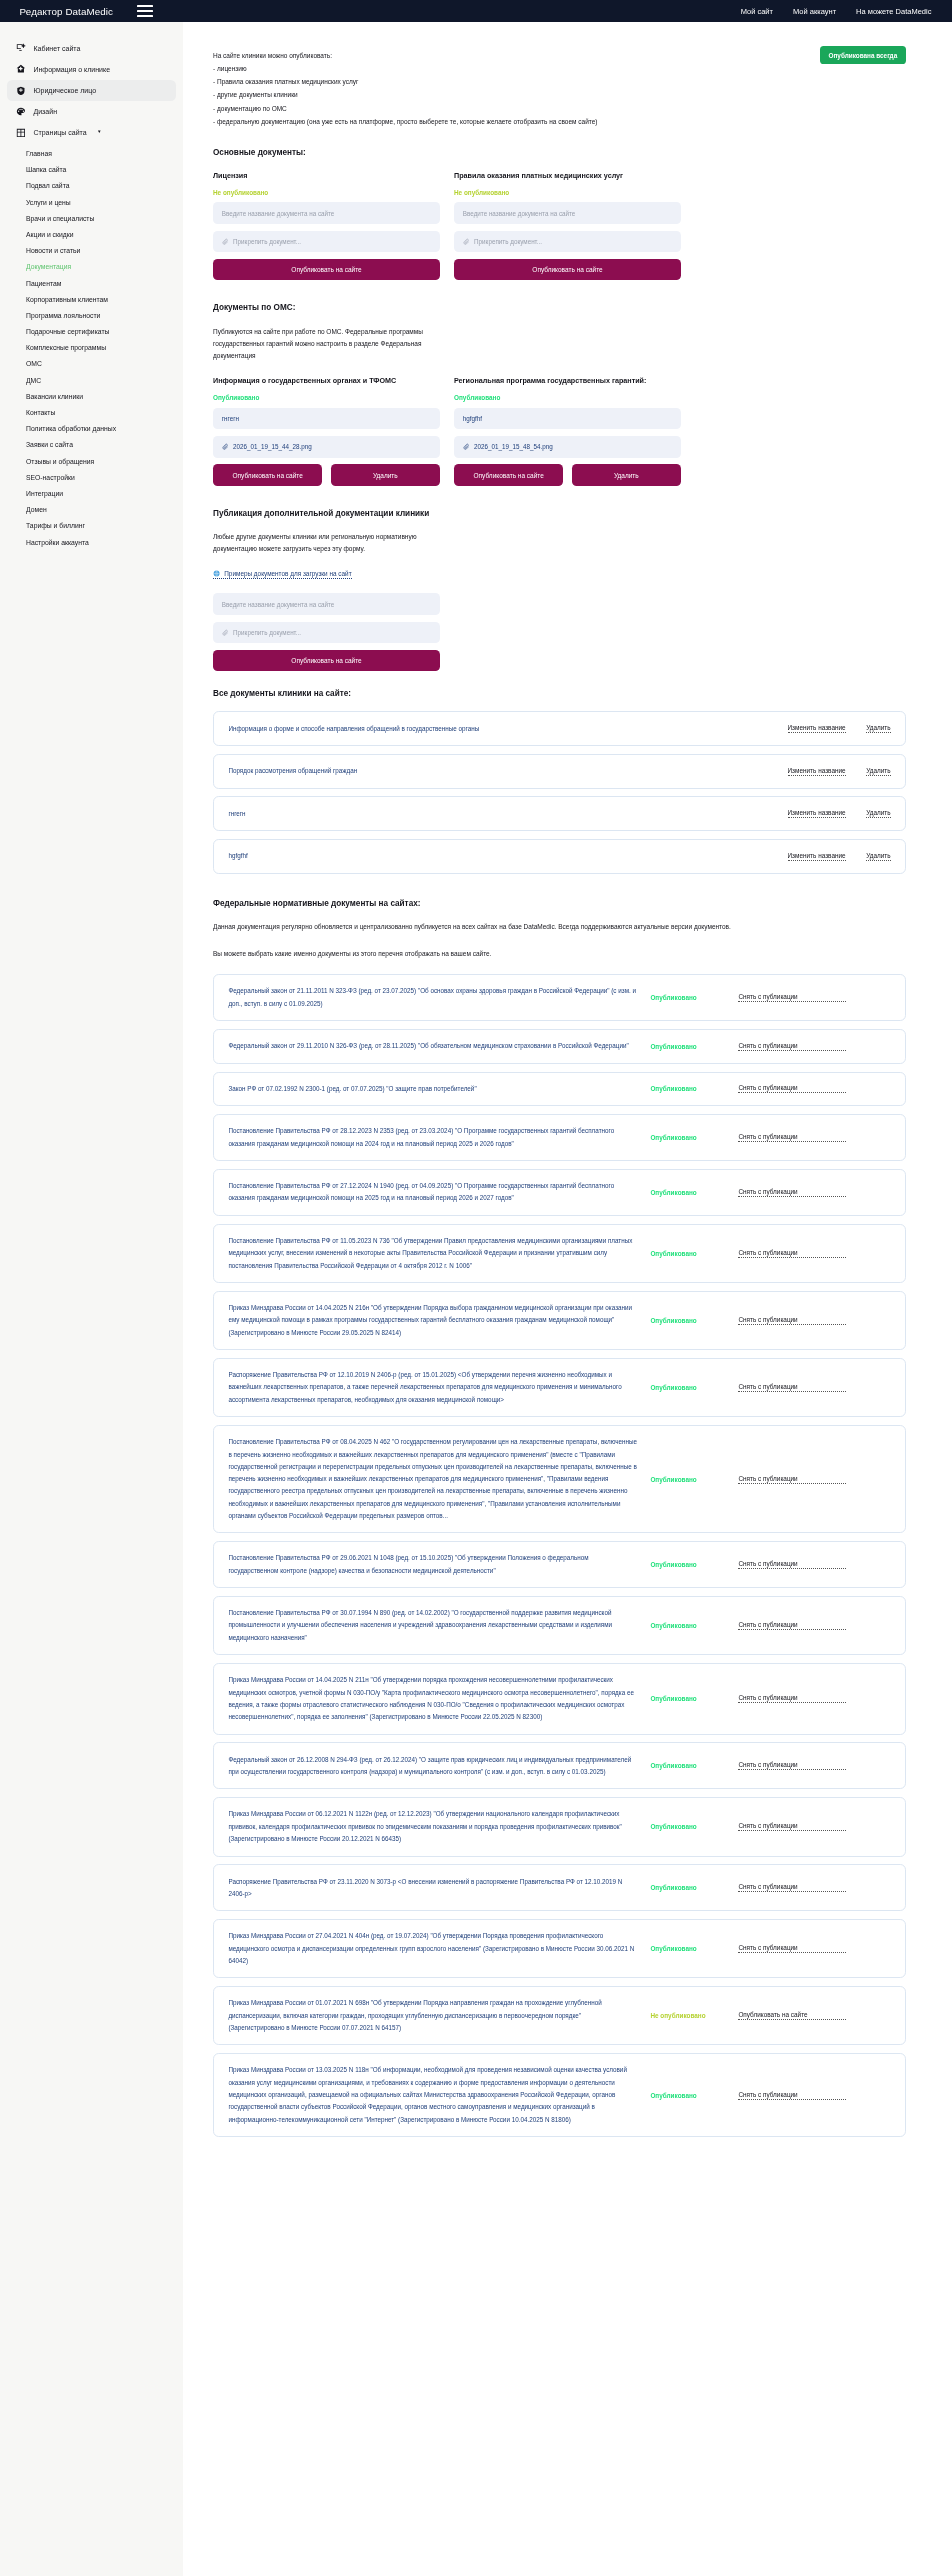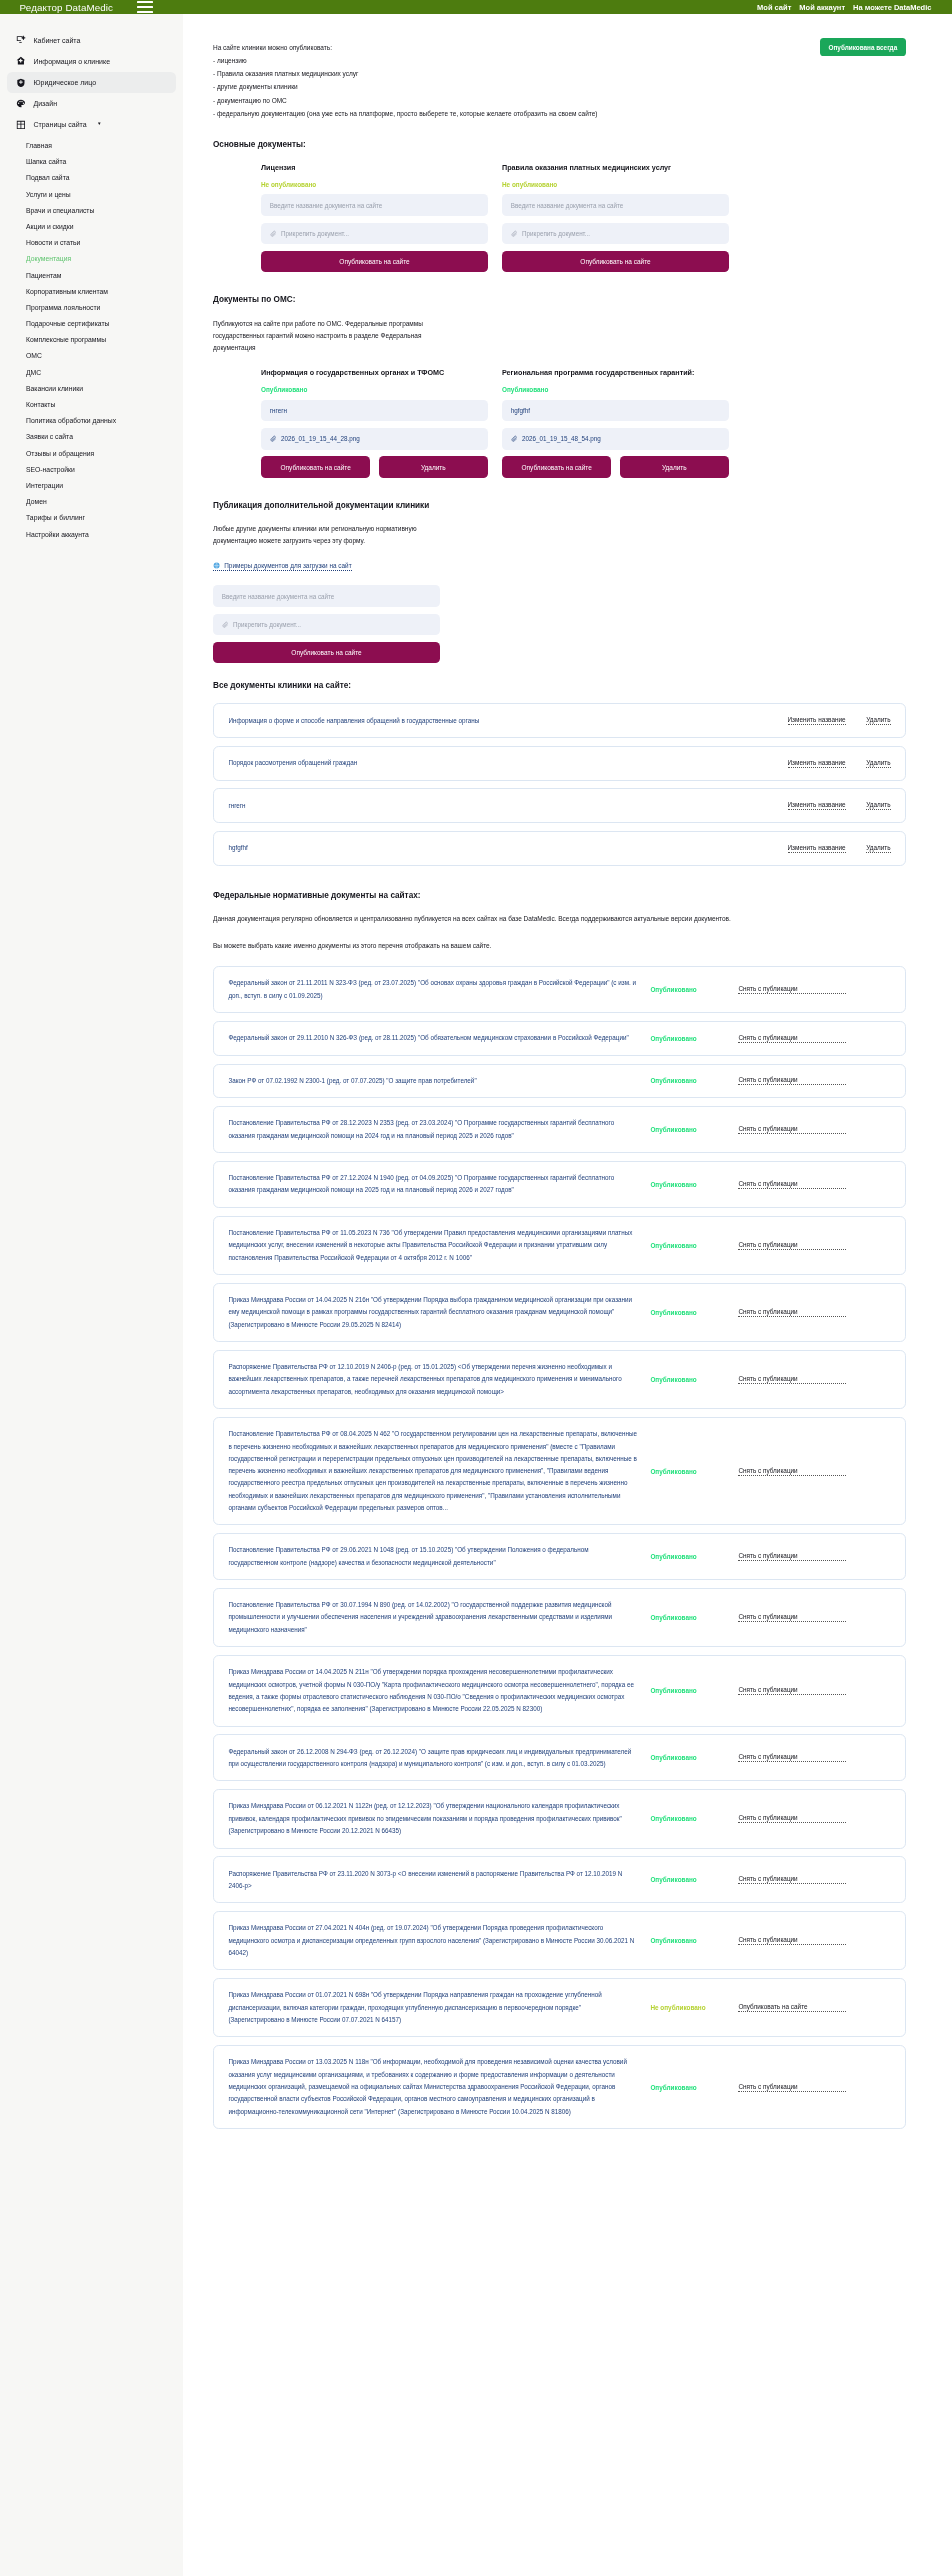"Редактор DataMedic" .topbar { background: #4d7c0f -> #0f172a; height: 14px -> 22px }
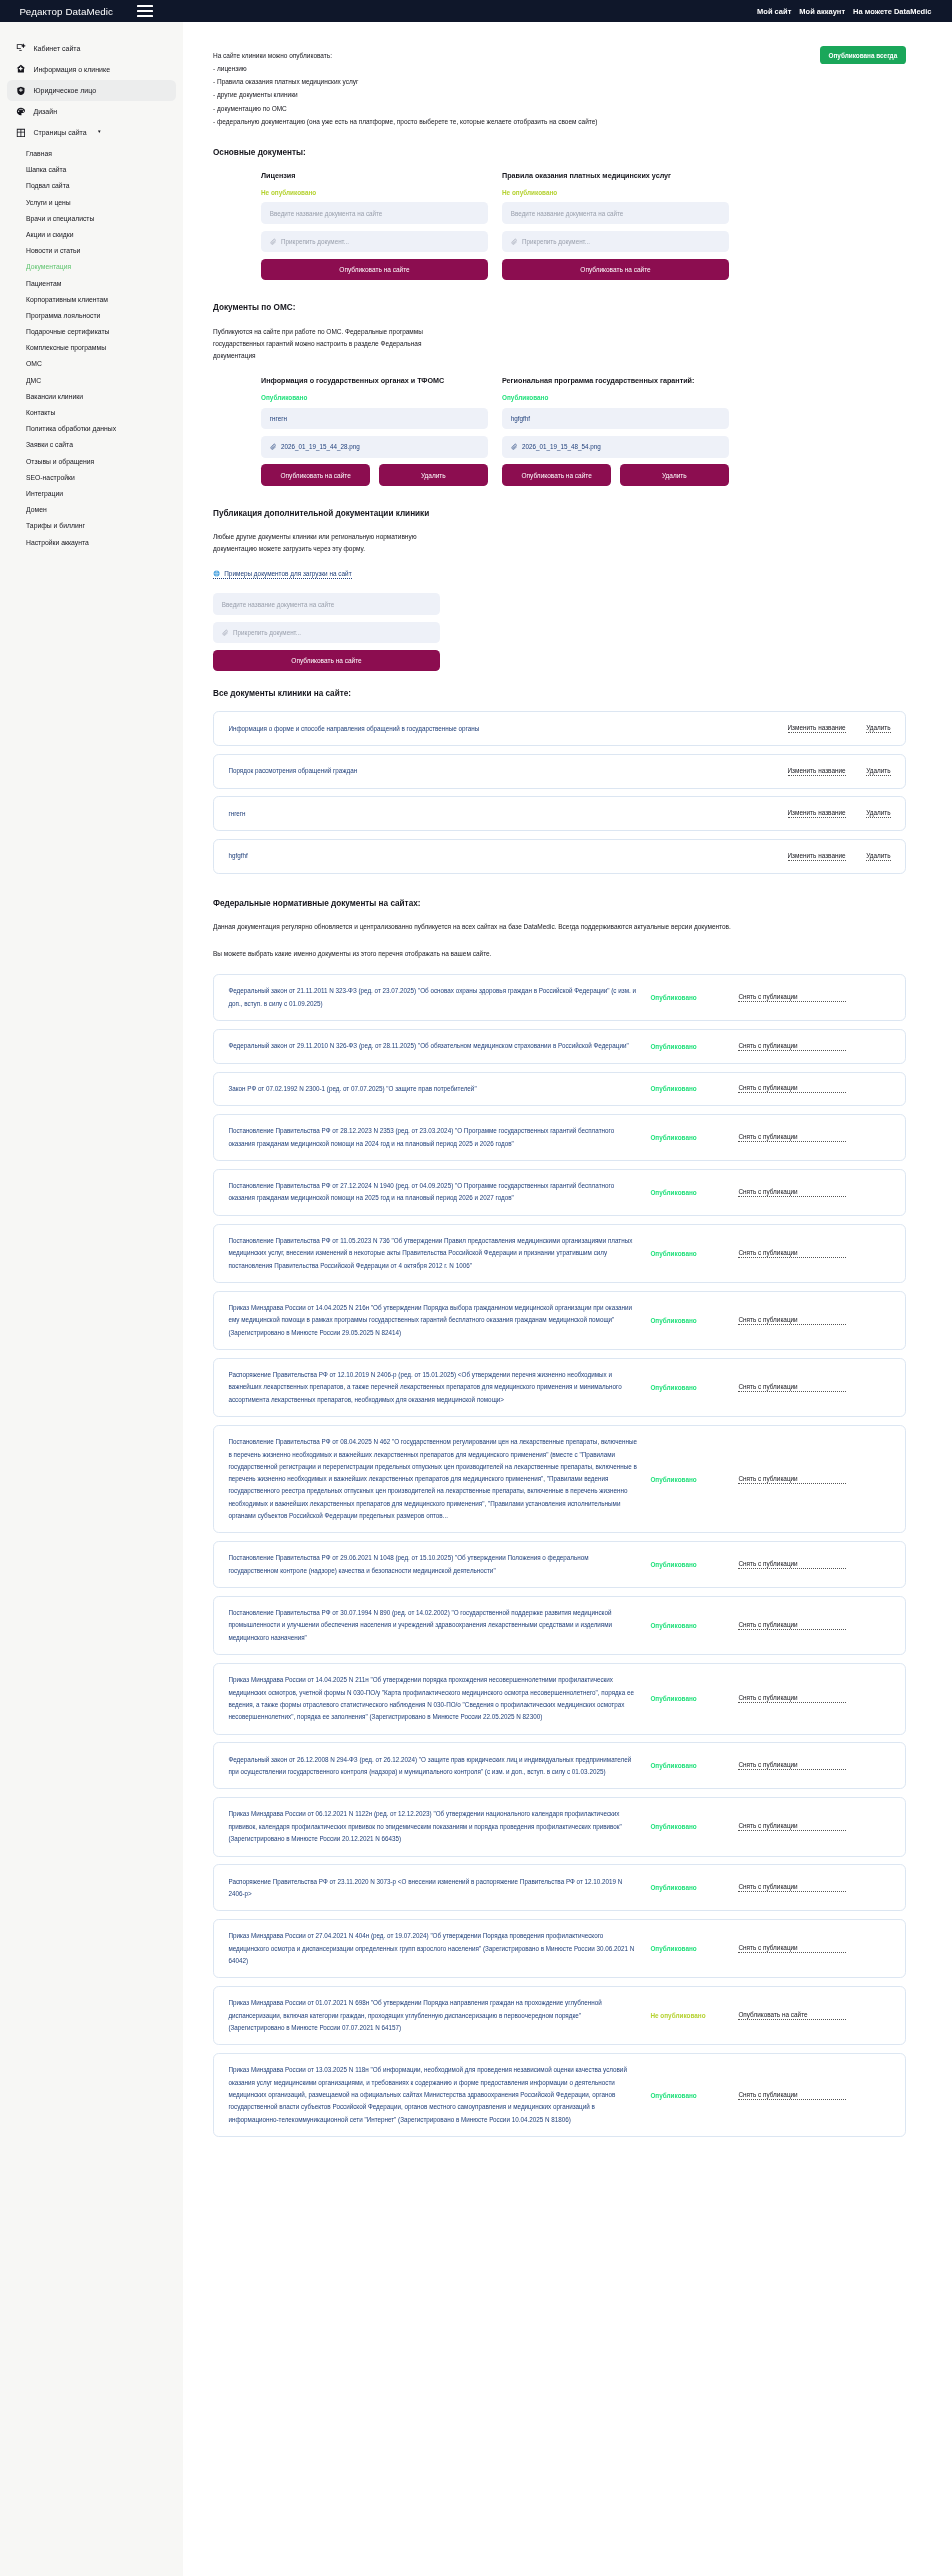"Мой сайт" .topnav { font-weight: bold -> none; gap: 8px -> 20px }
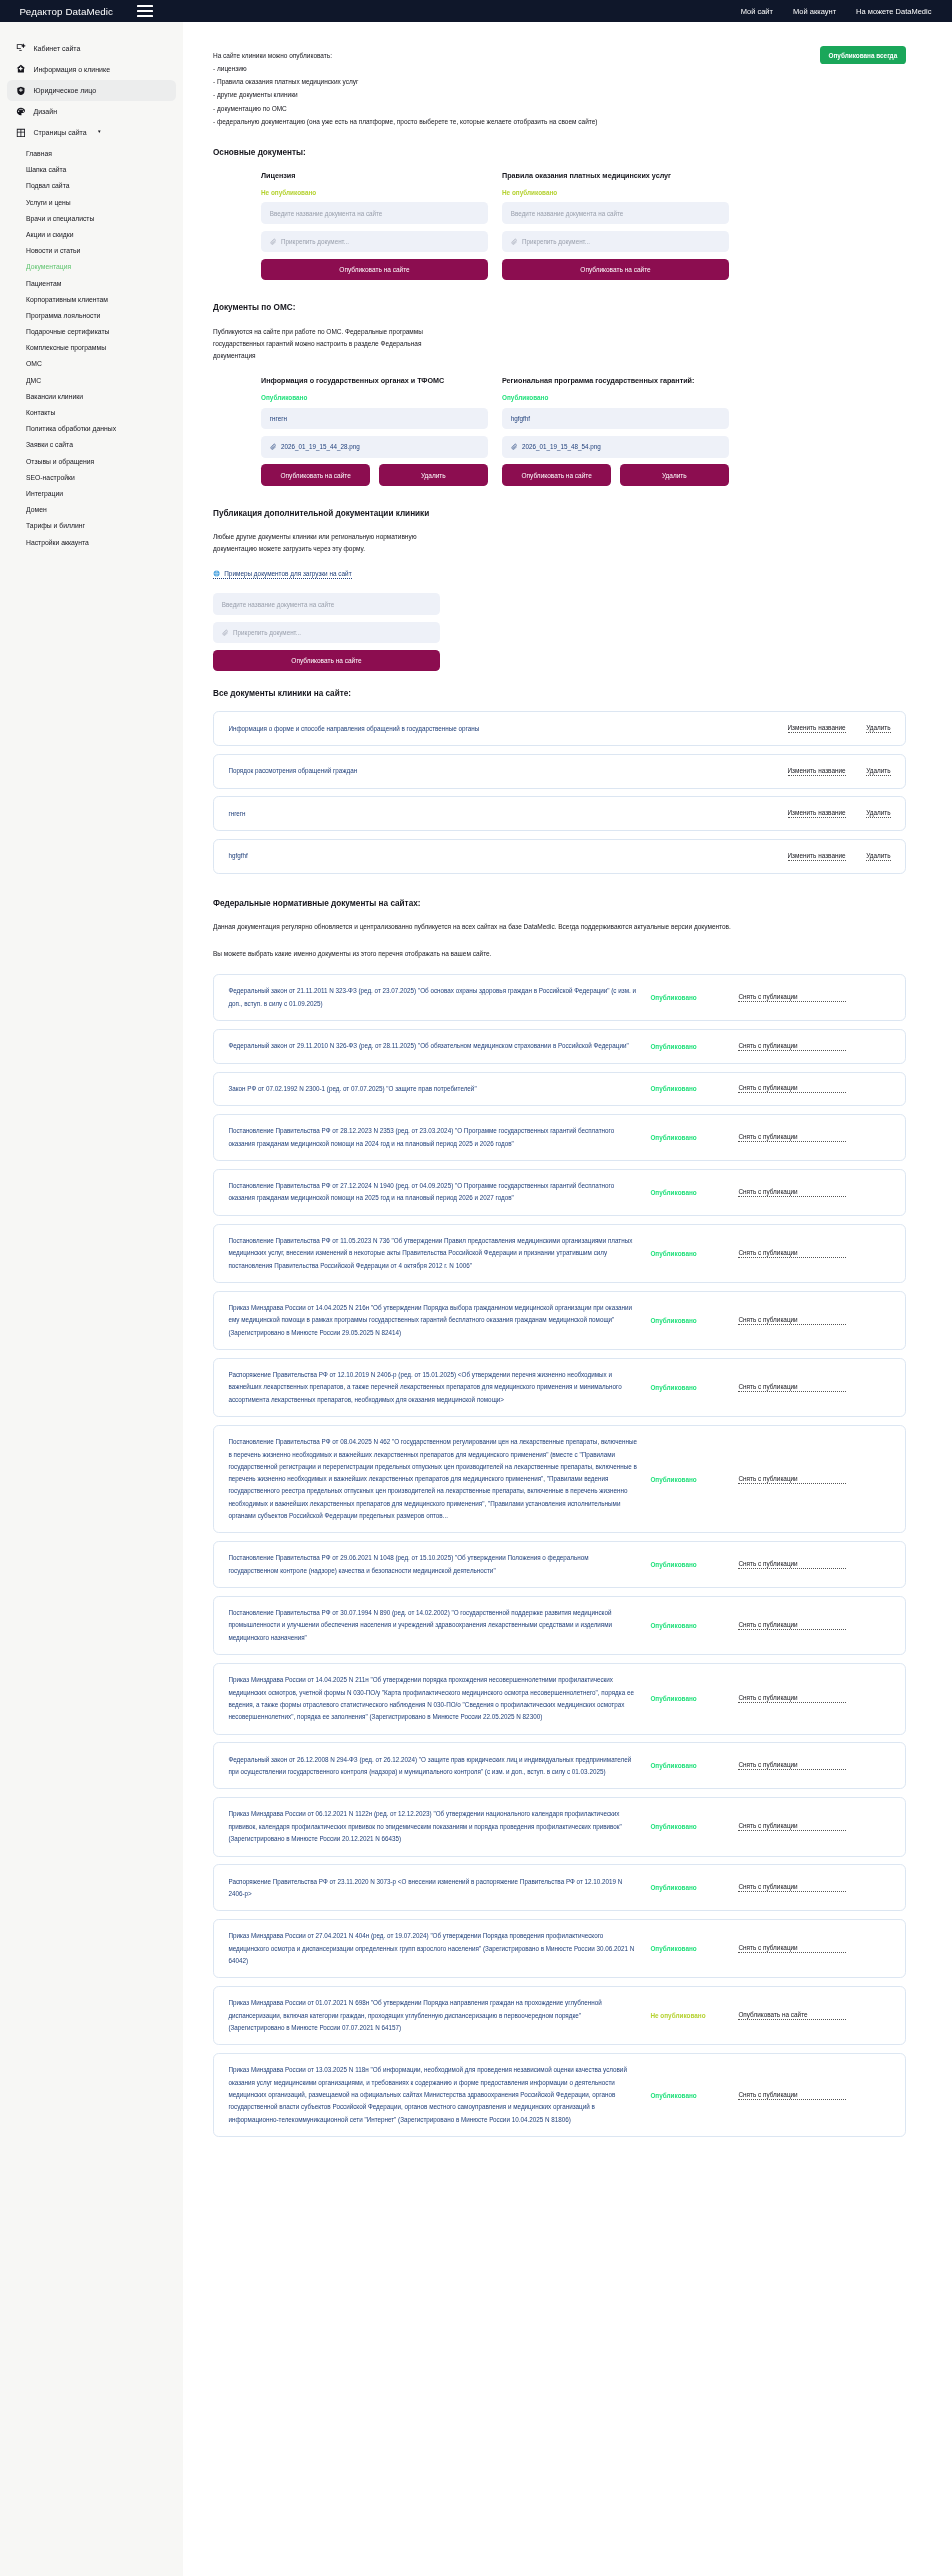"Лицензия" .two-col { margin-left: 48px -> none }
